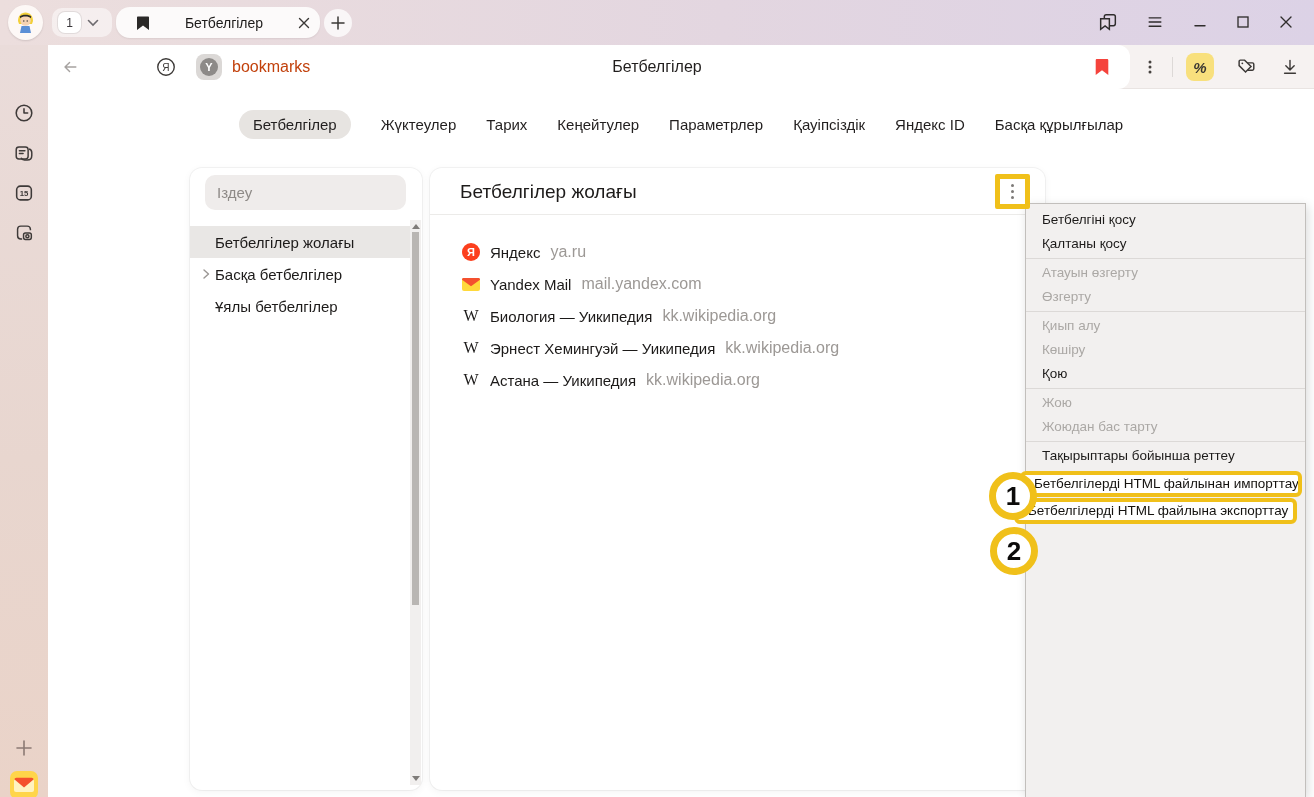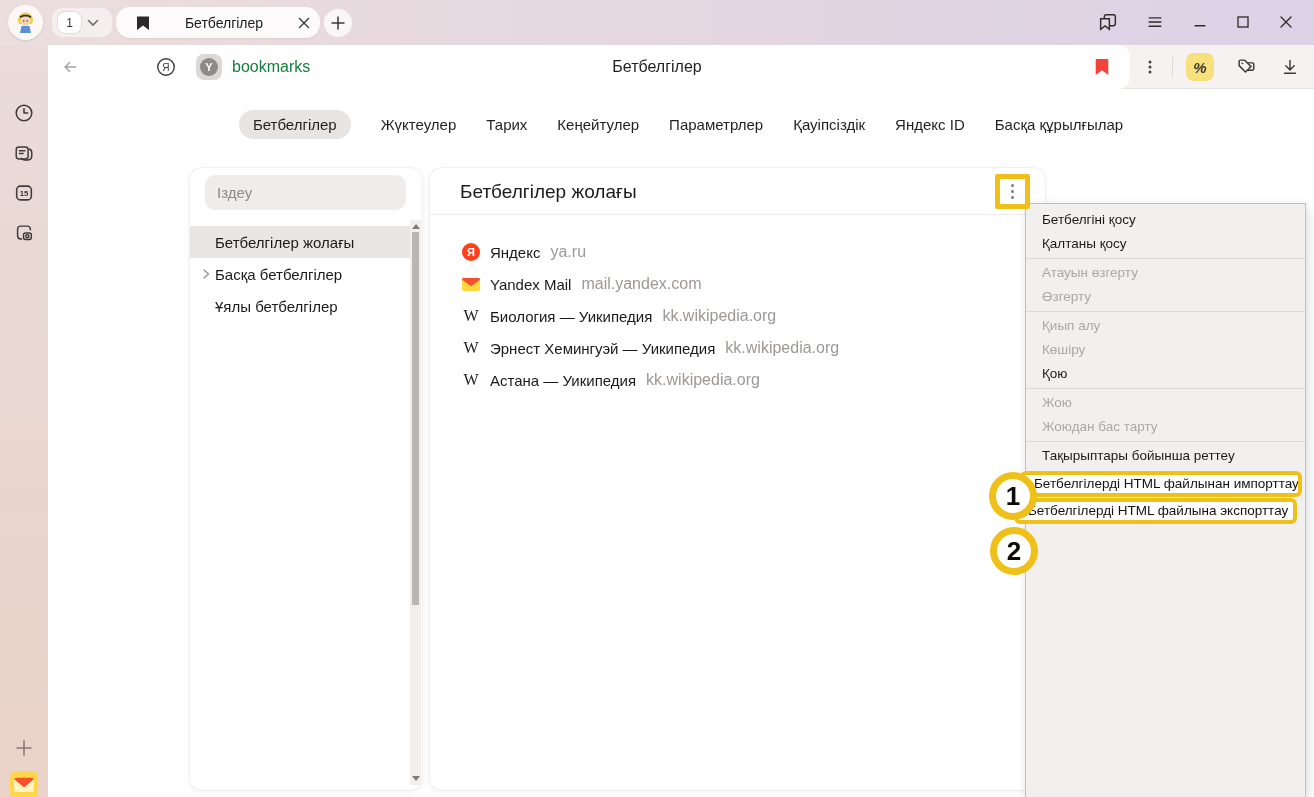"bookmarks" .urltext { color: #15803d -> #c2410c }
